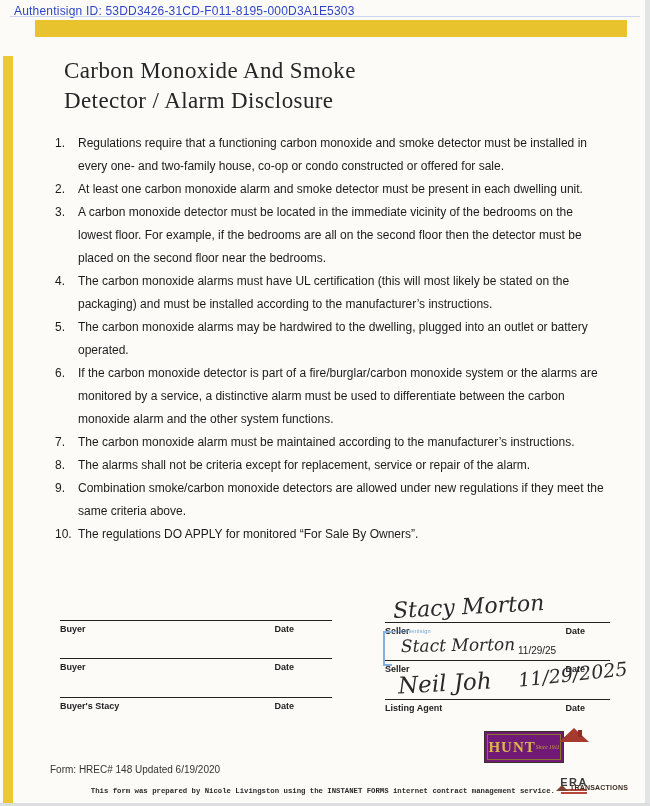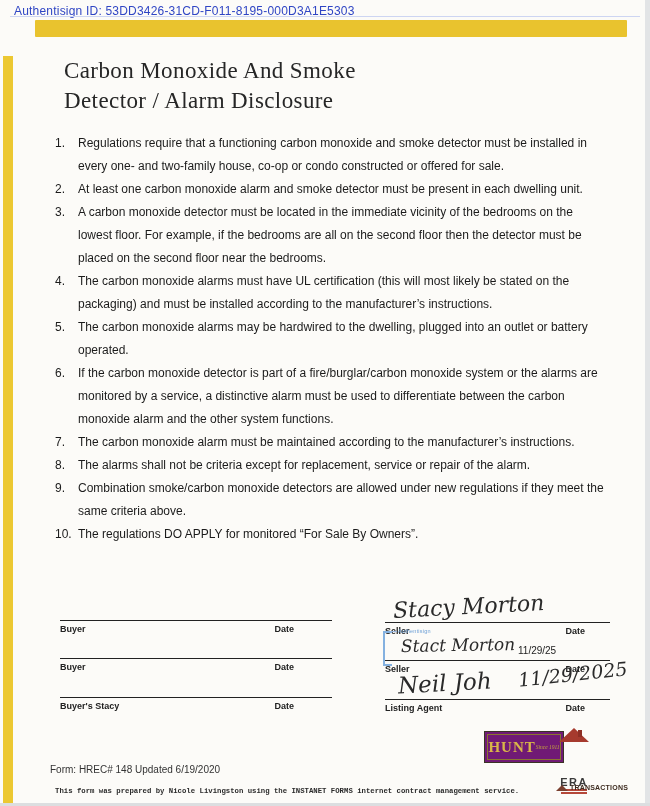"This form was prepared by" .prepared-line { text-align: none -> right }
